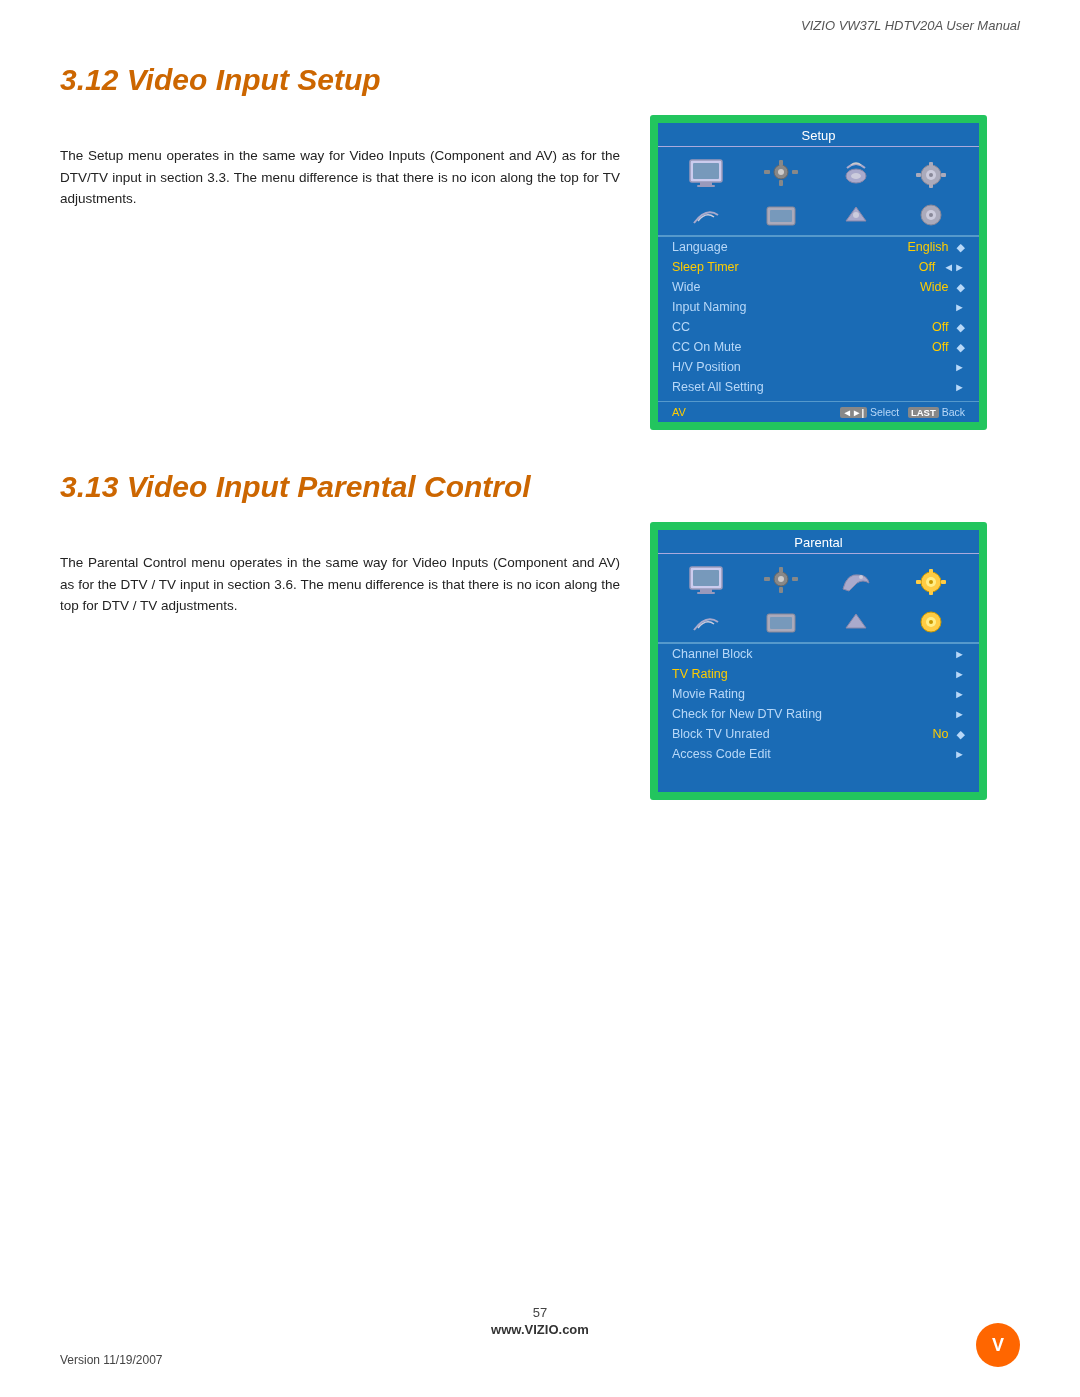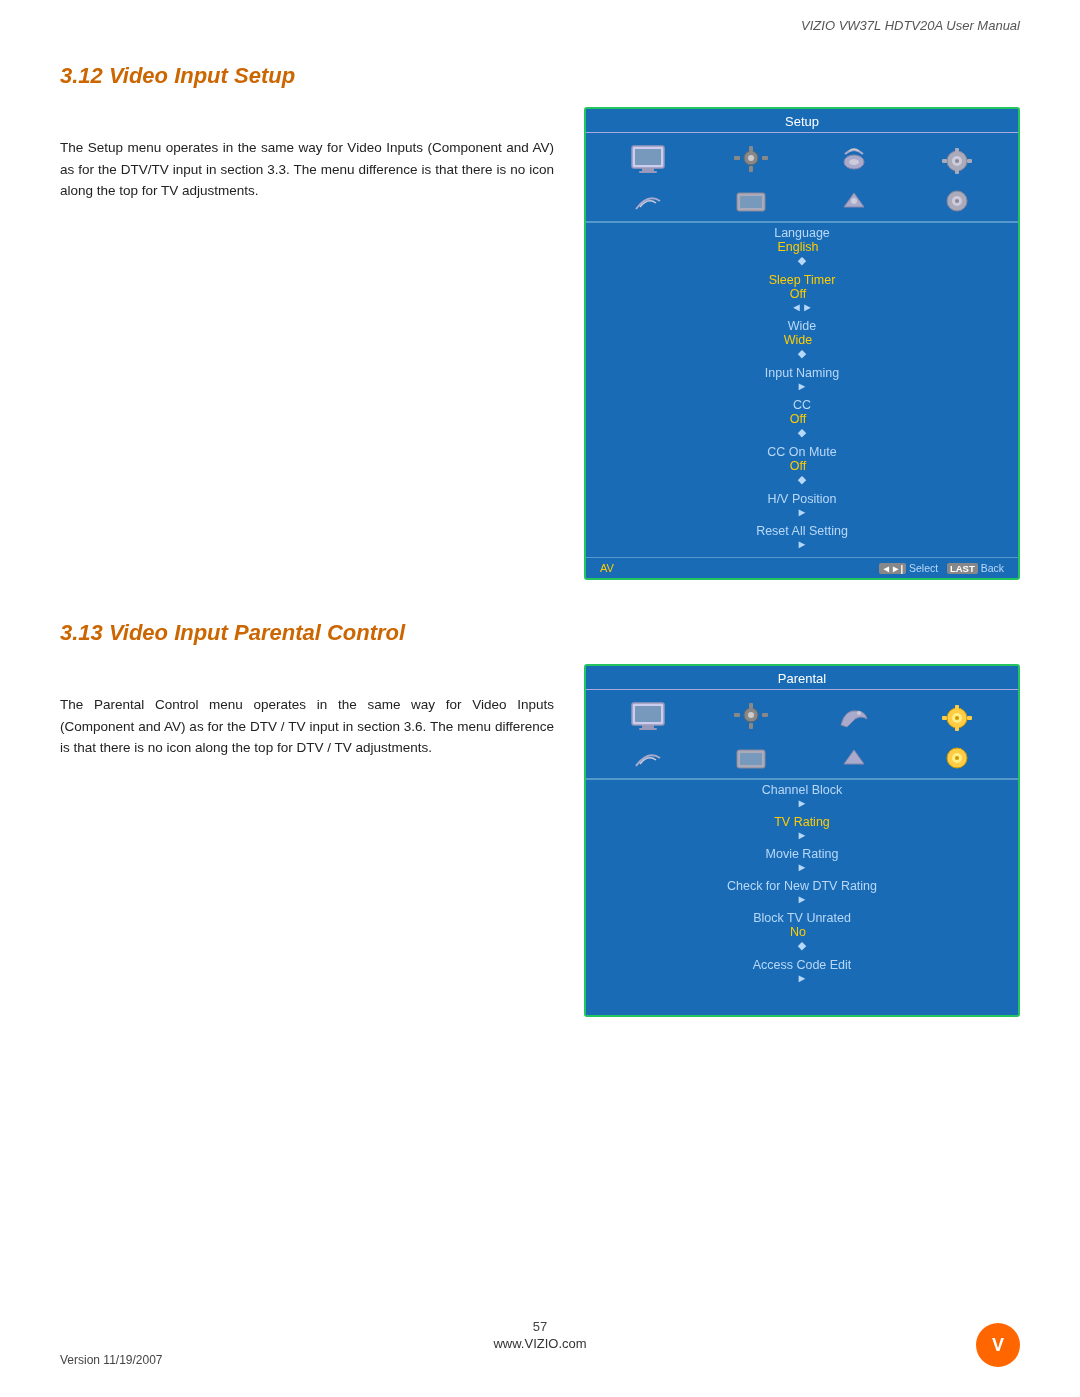"3.12 Video Input Setup" .section-title { font-size: 22px -> 30px }
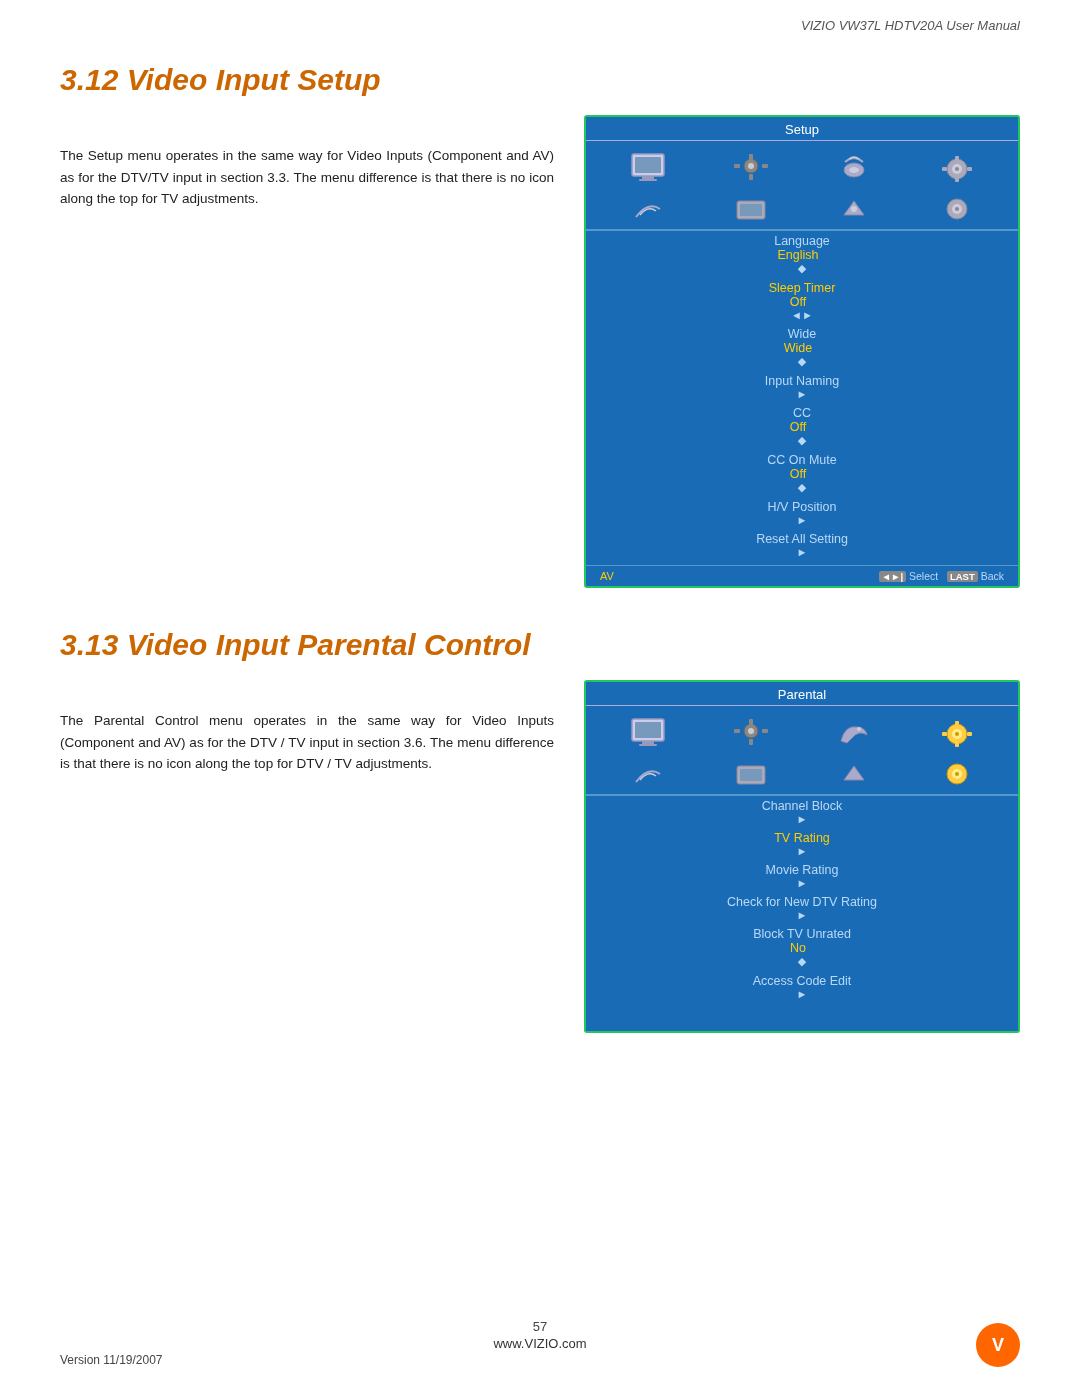"Setup" .tv-screen { border: 2px solid #22c55e -> 8px solid #22c55e; width: 436px -> 337px }
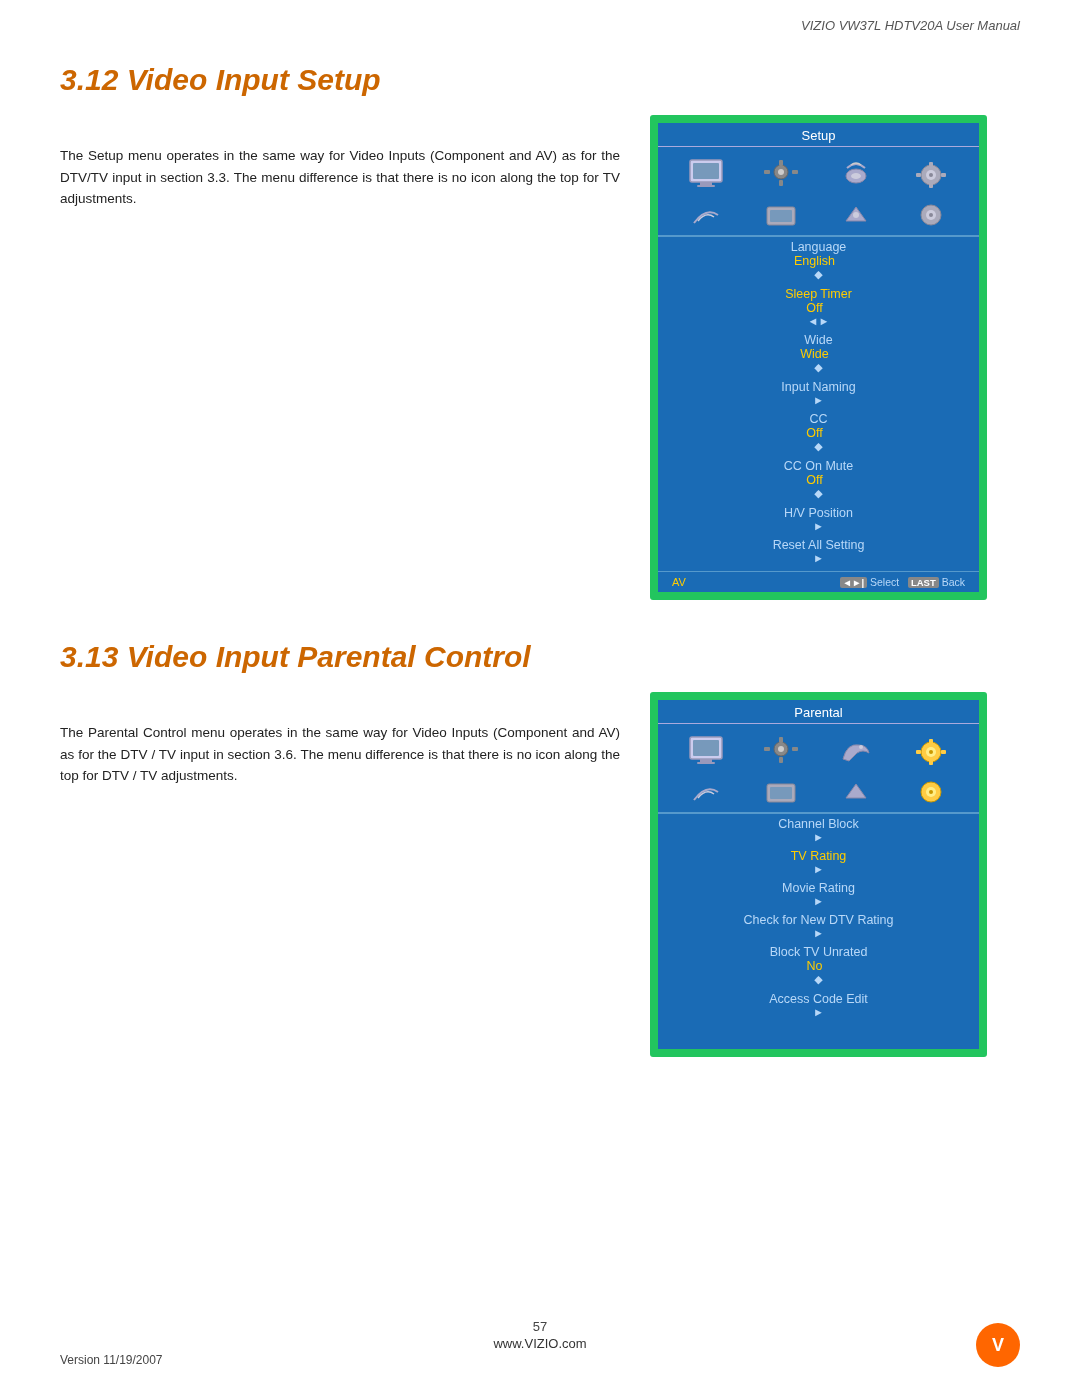"Language" .tv-menu-item { flex-direction: column -> none }
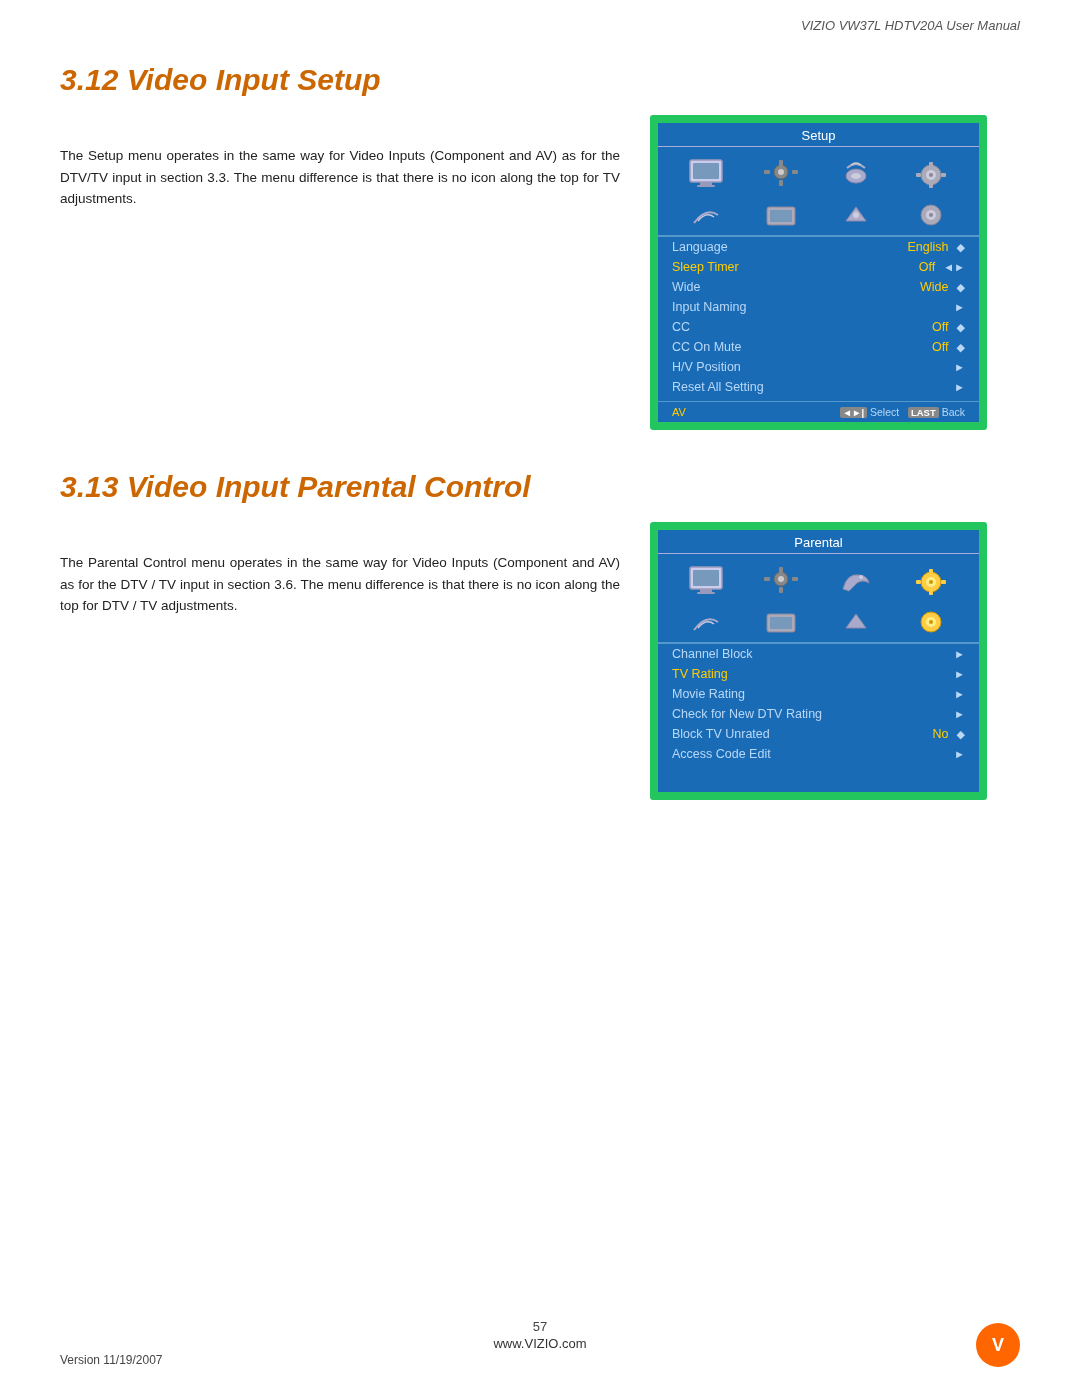"57" div { bottom: 16px -> 30px }
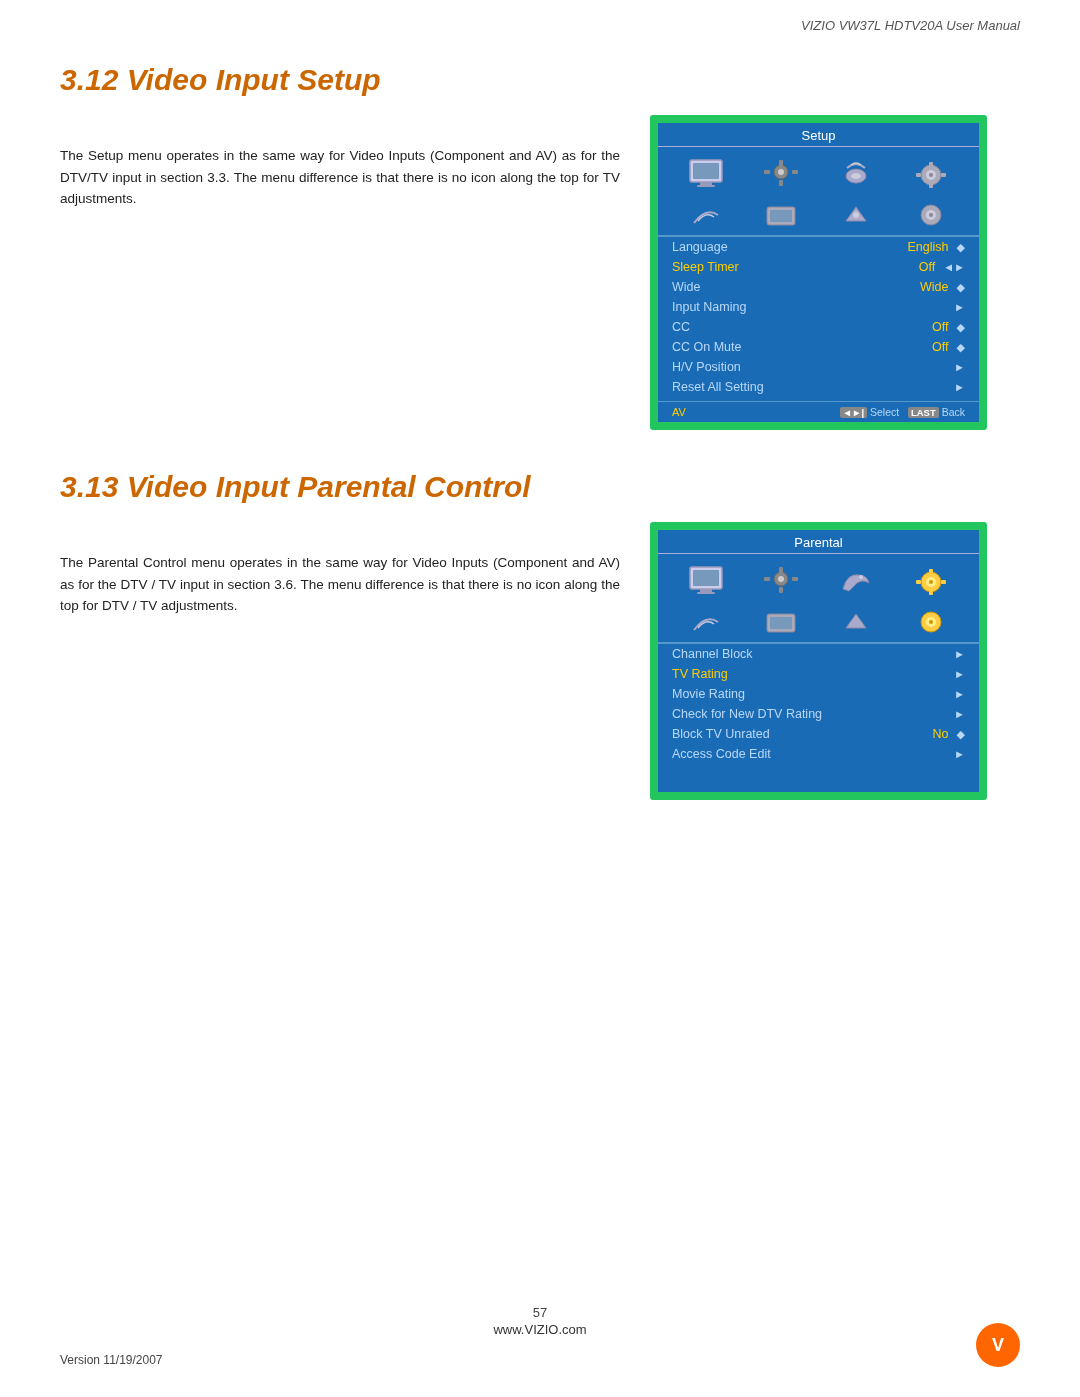"www.VIZIO.com" div { font-weight: normal -> bold }
